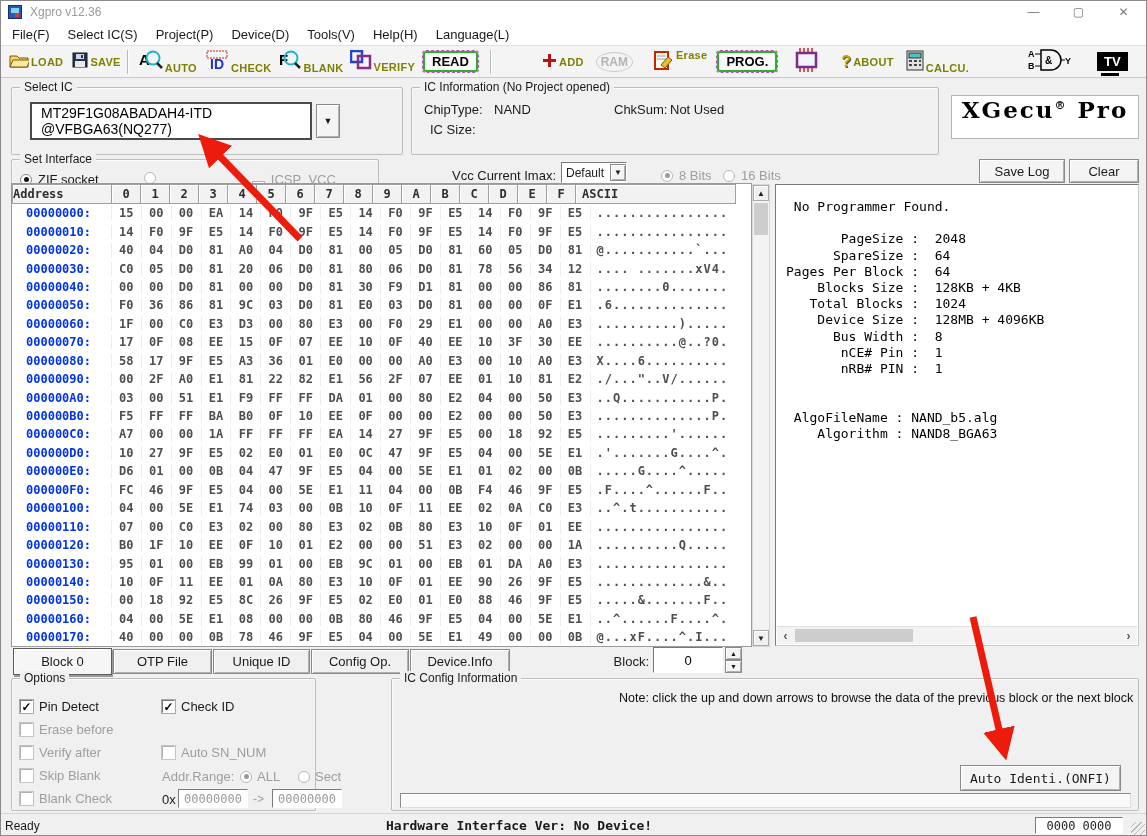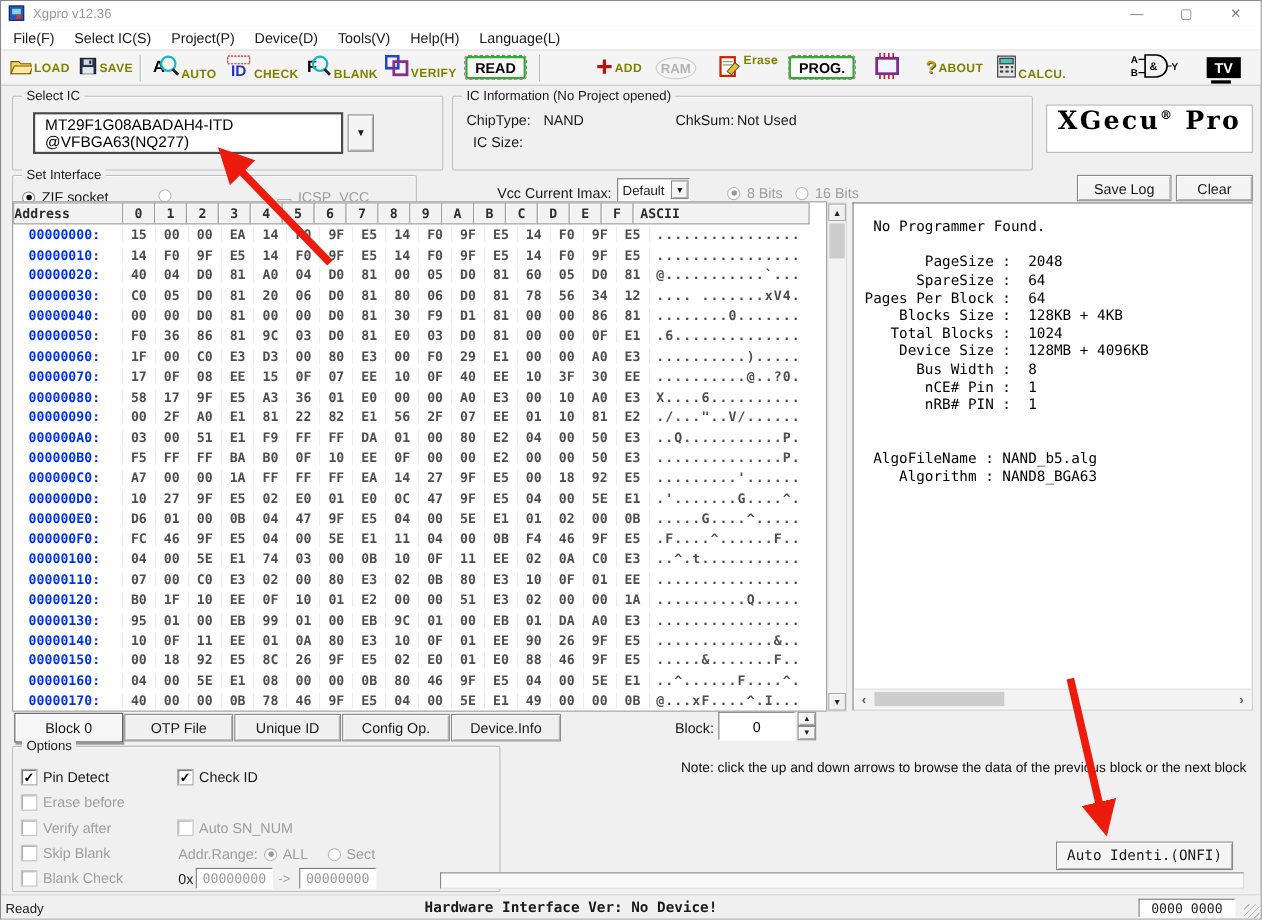"Options" div.gb { width: 444px -> 305px }
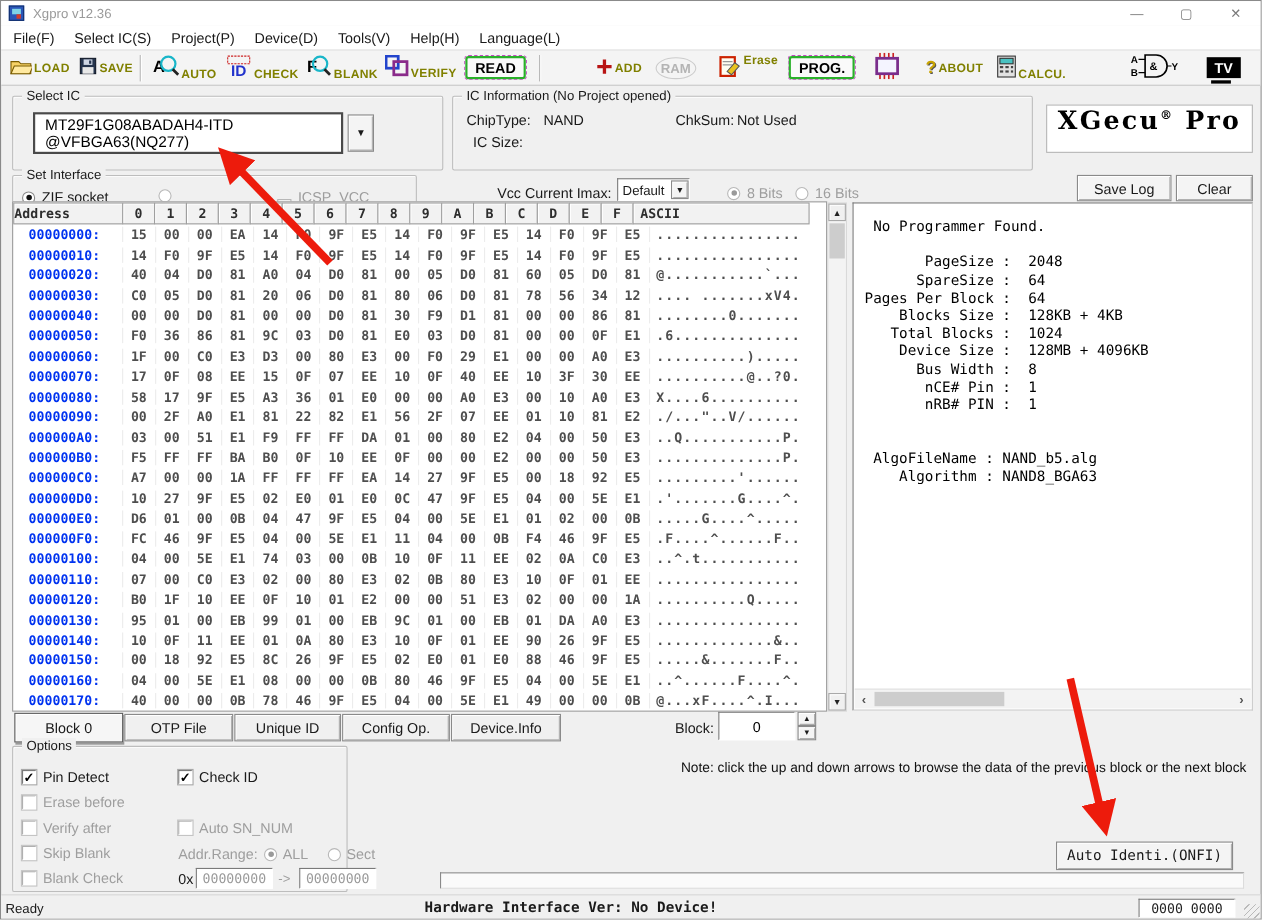"IC Config Information" div.gb { html: none -> <div> <span>IC Config Information</span> </div> }
